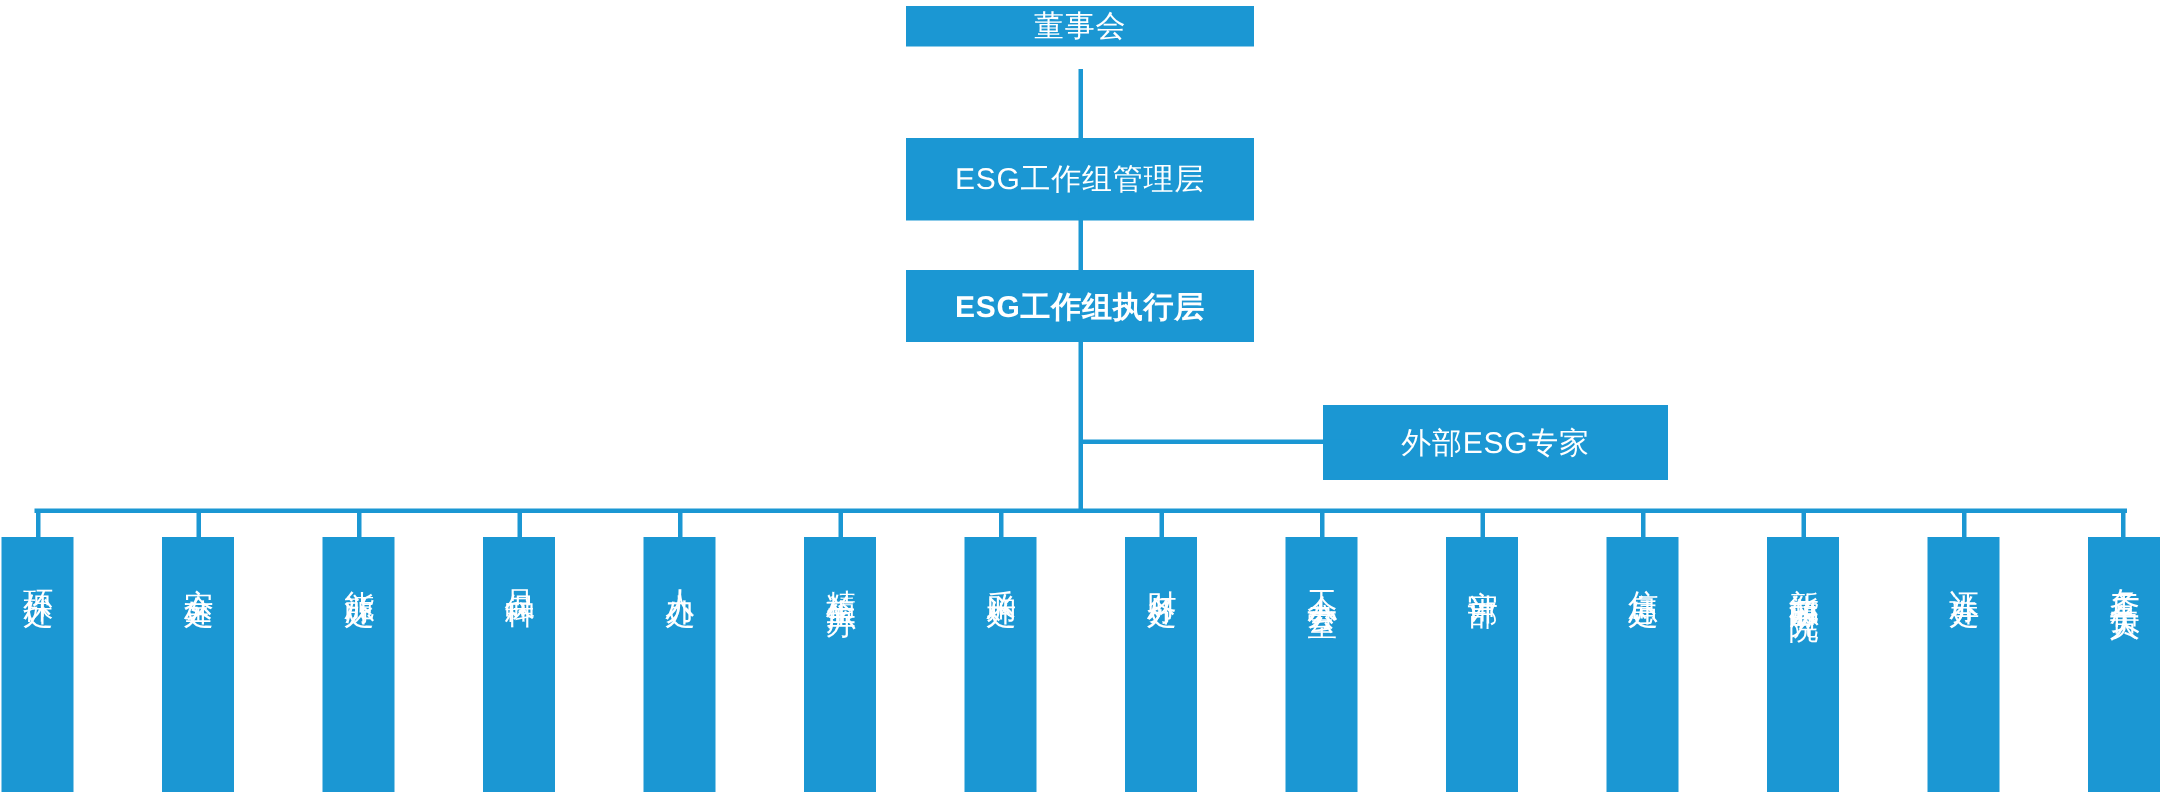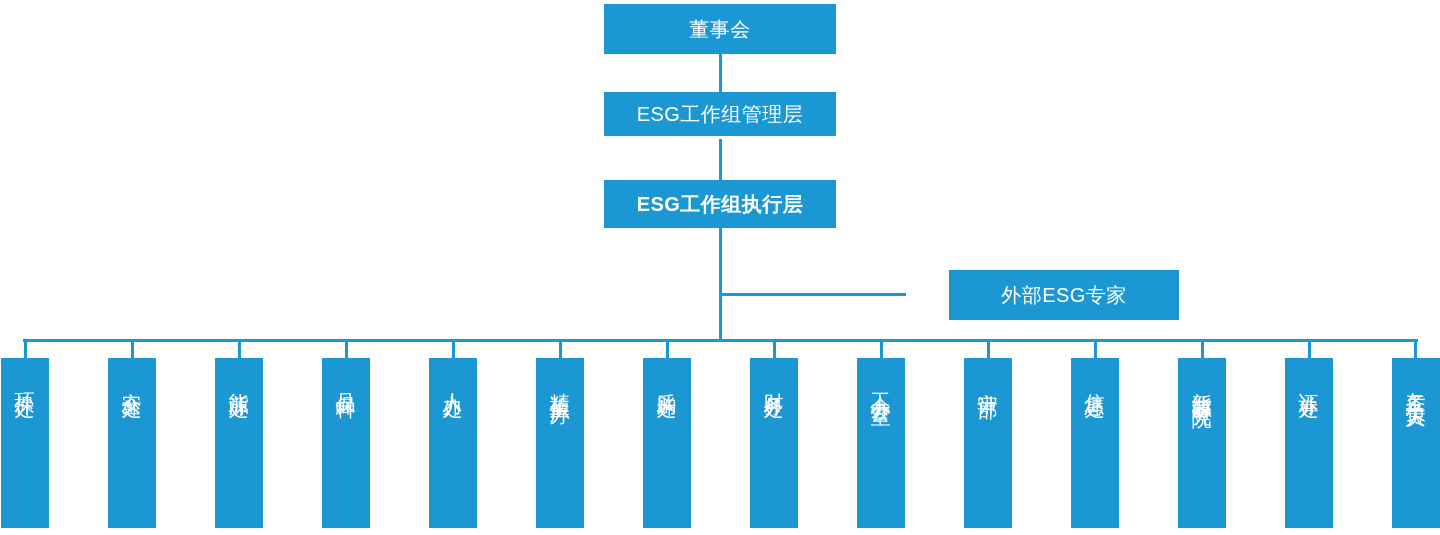"董事会" div.hbox { height: 50px -> 27px }
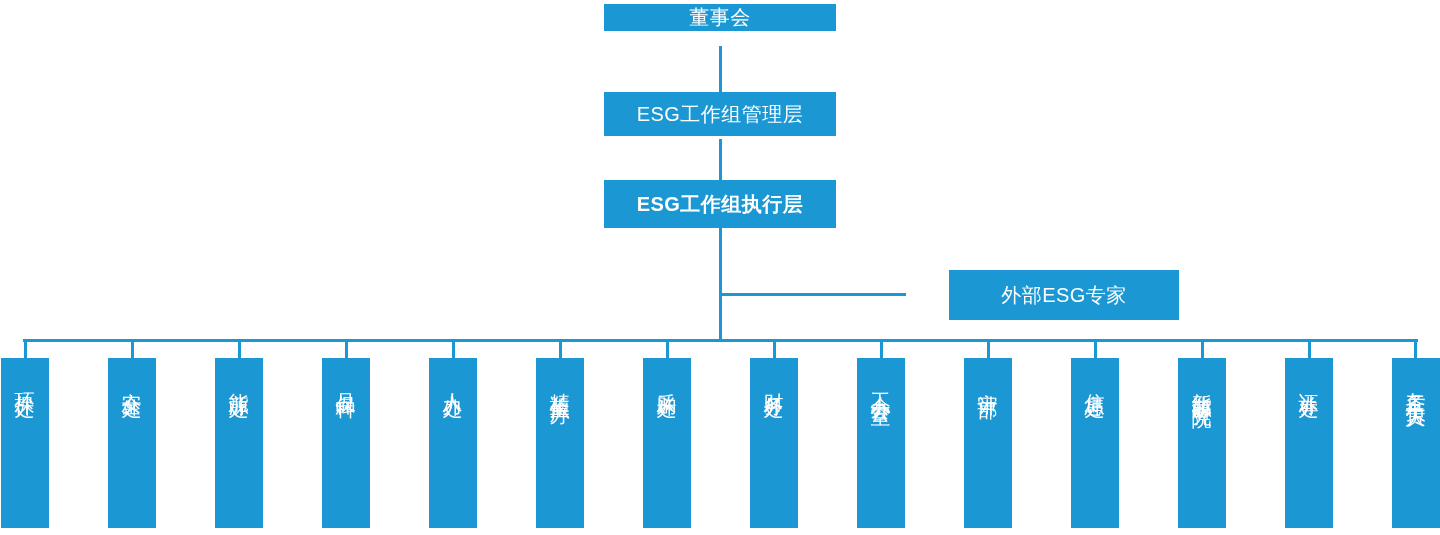"ESG工作组管理层" div.hbox { height: 44px -> 55px }
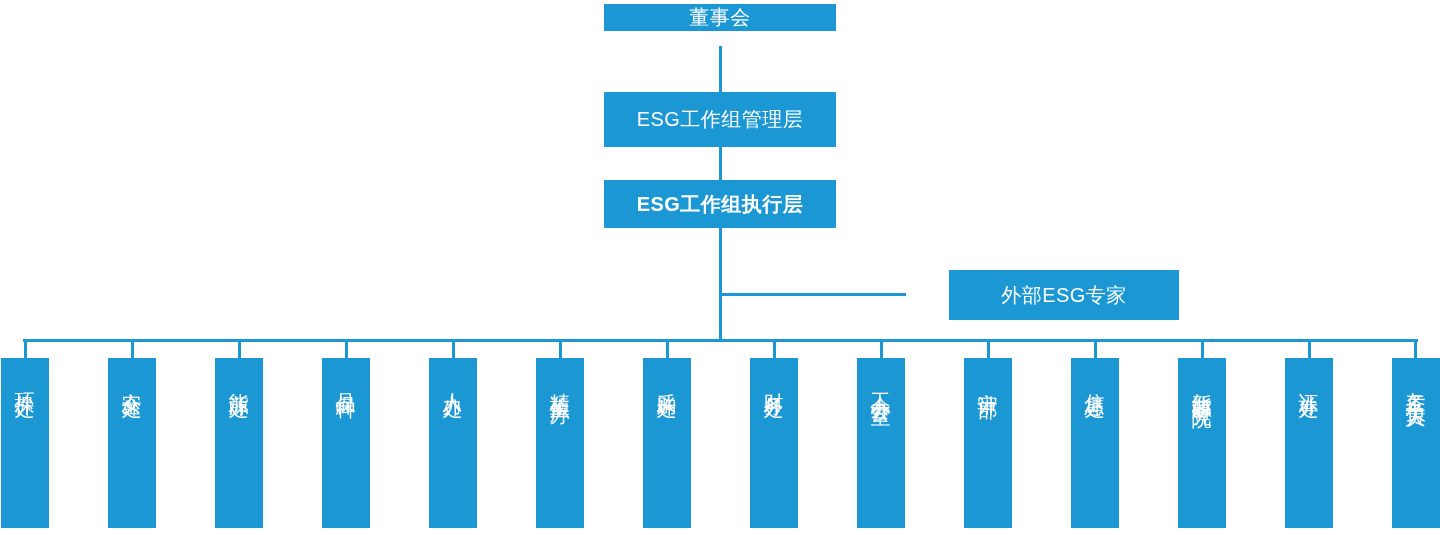"外部ESG专家" div.hbox { left: 949px -> 882px }
